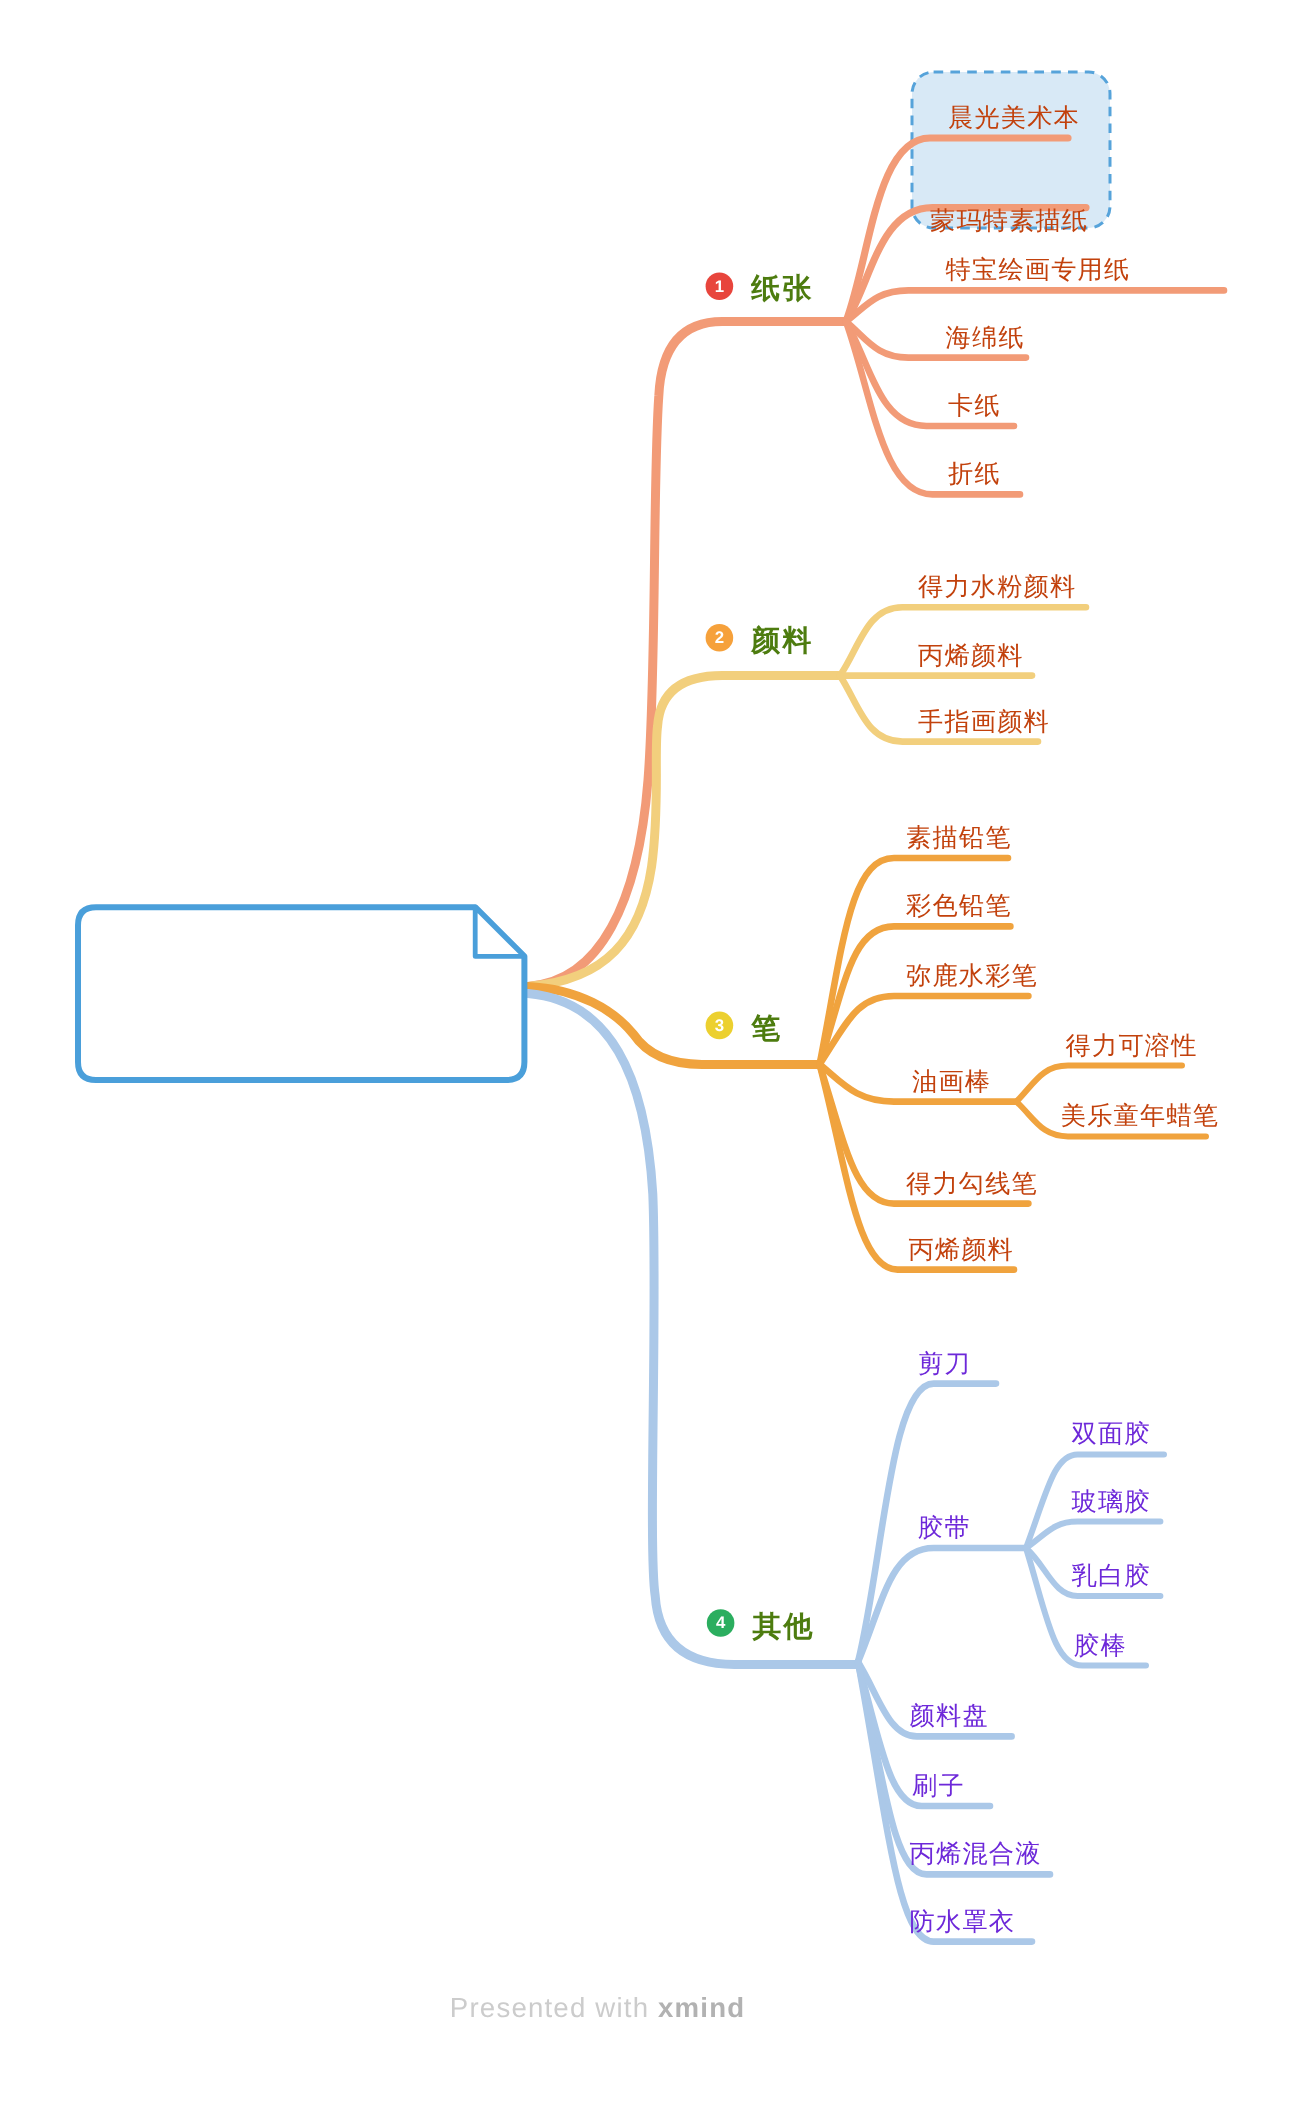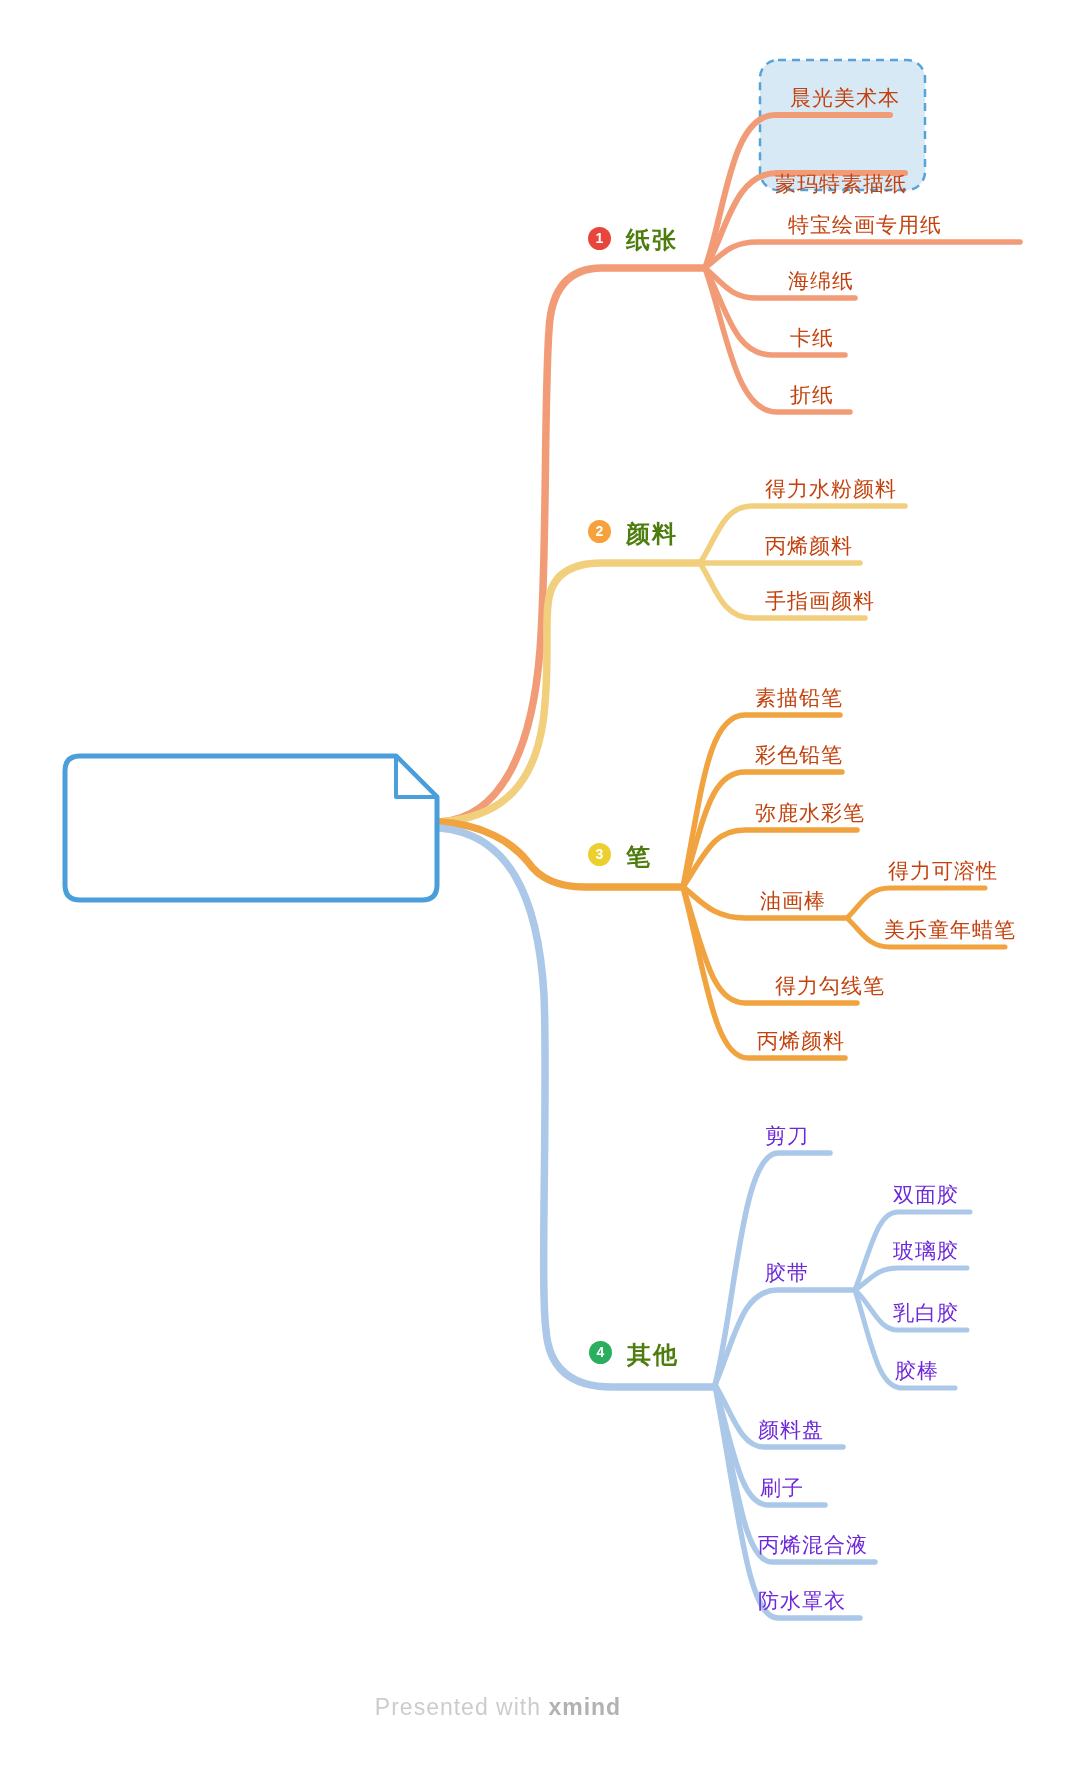"得力勾线笔" div.topic { margin-left: 20px -> none }
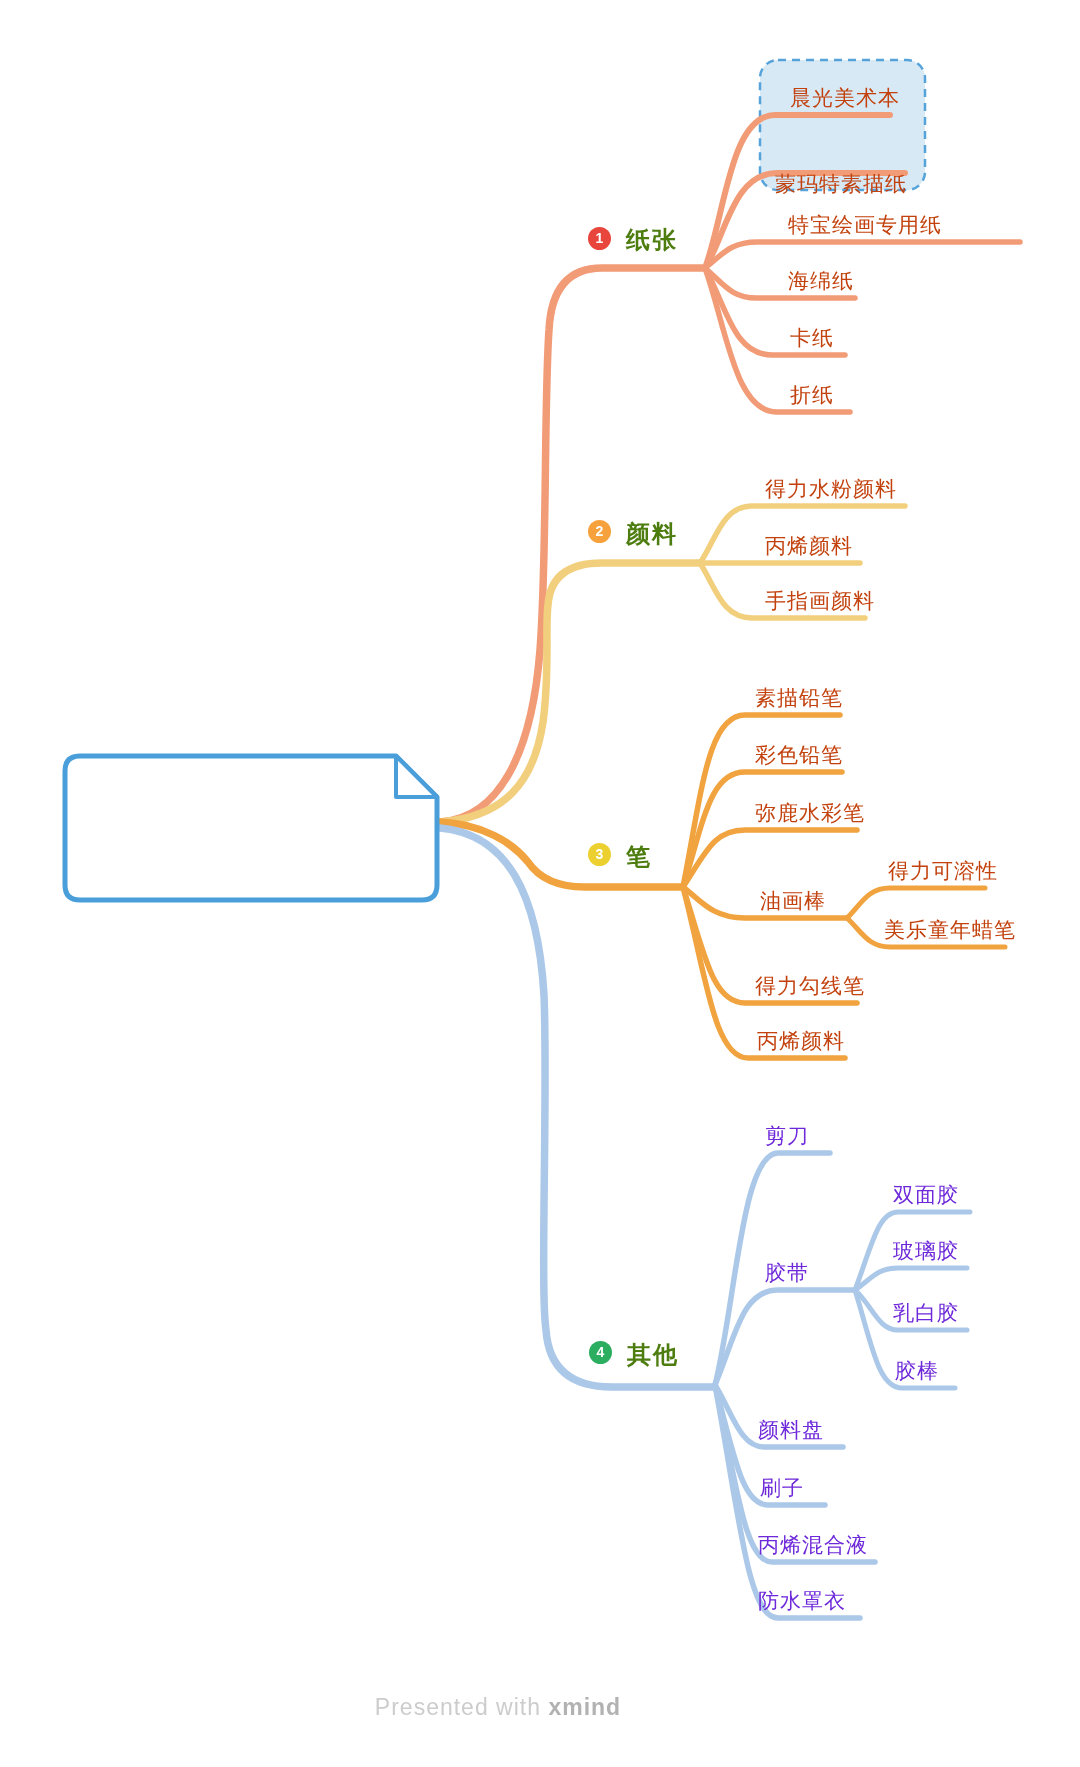"Presented with xmind" .footer { top: 1694px -> 1660px }
